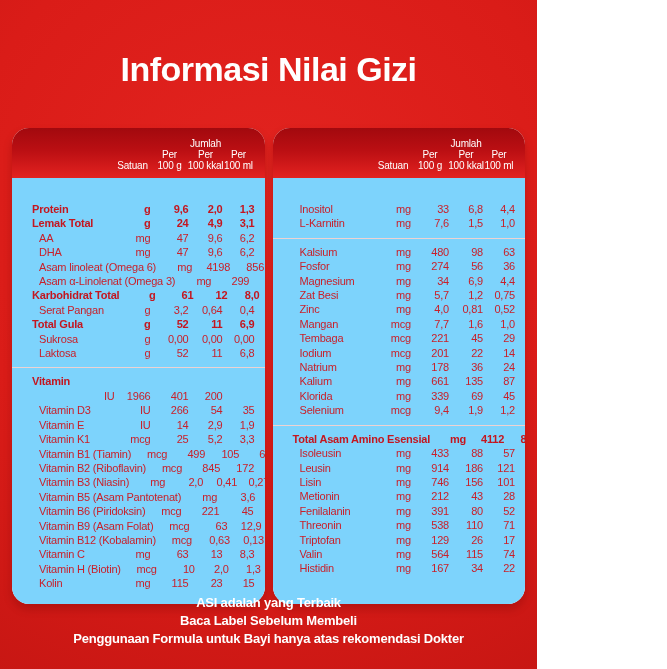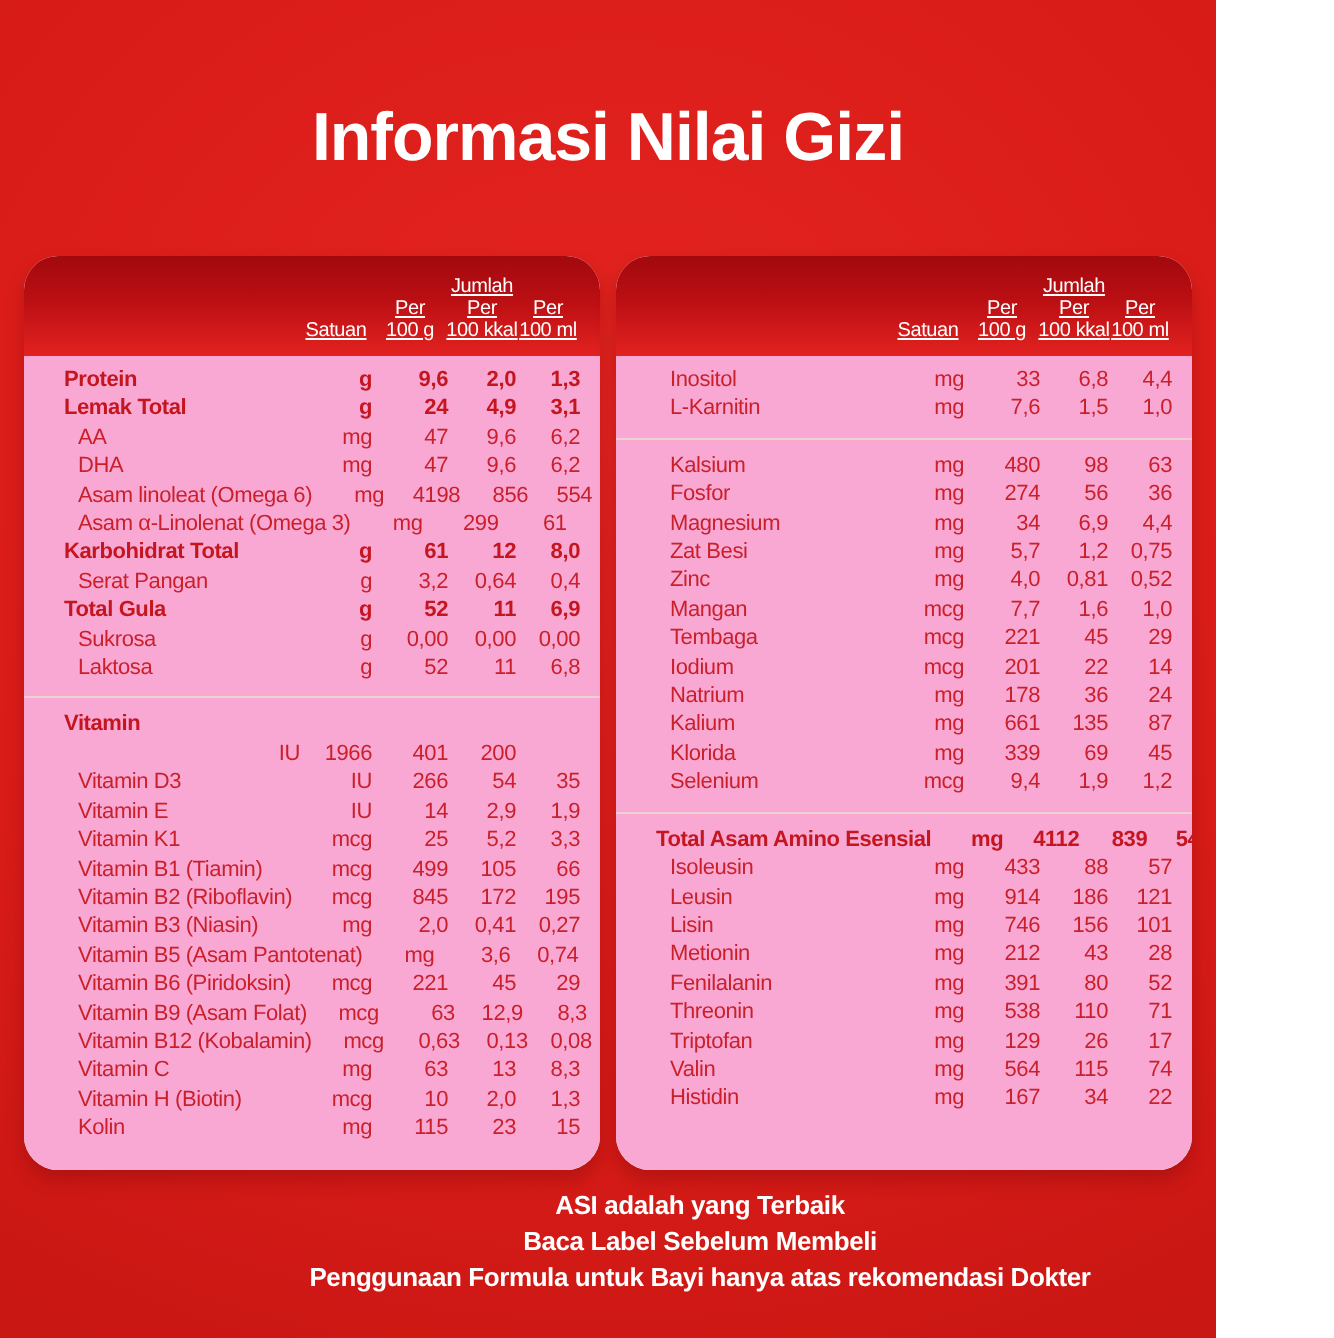"Informasi Nilai Gizi" .stage { width: 608px -> 537px }
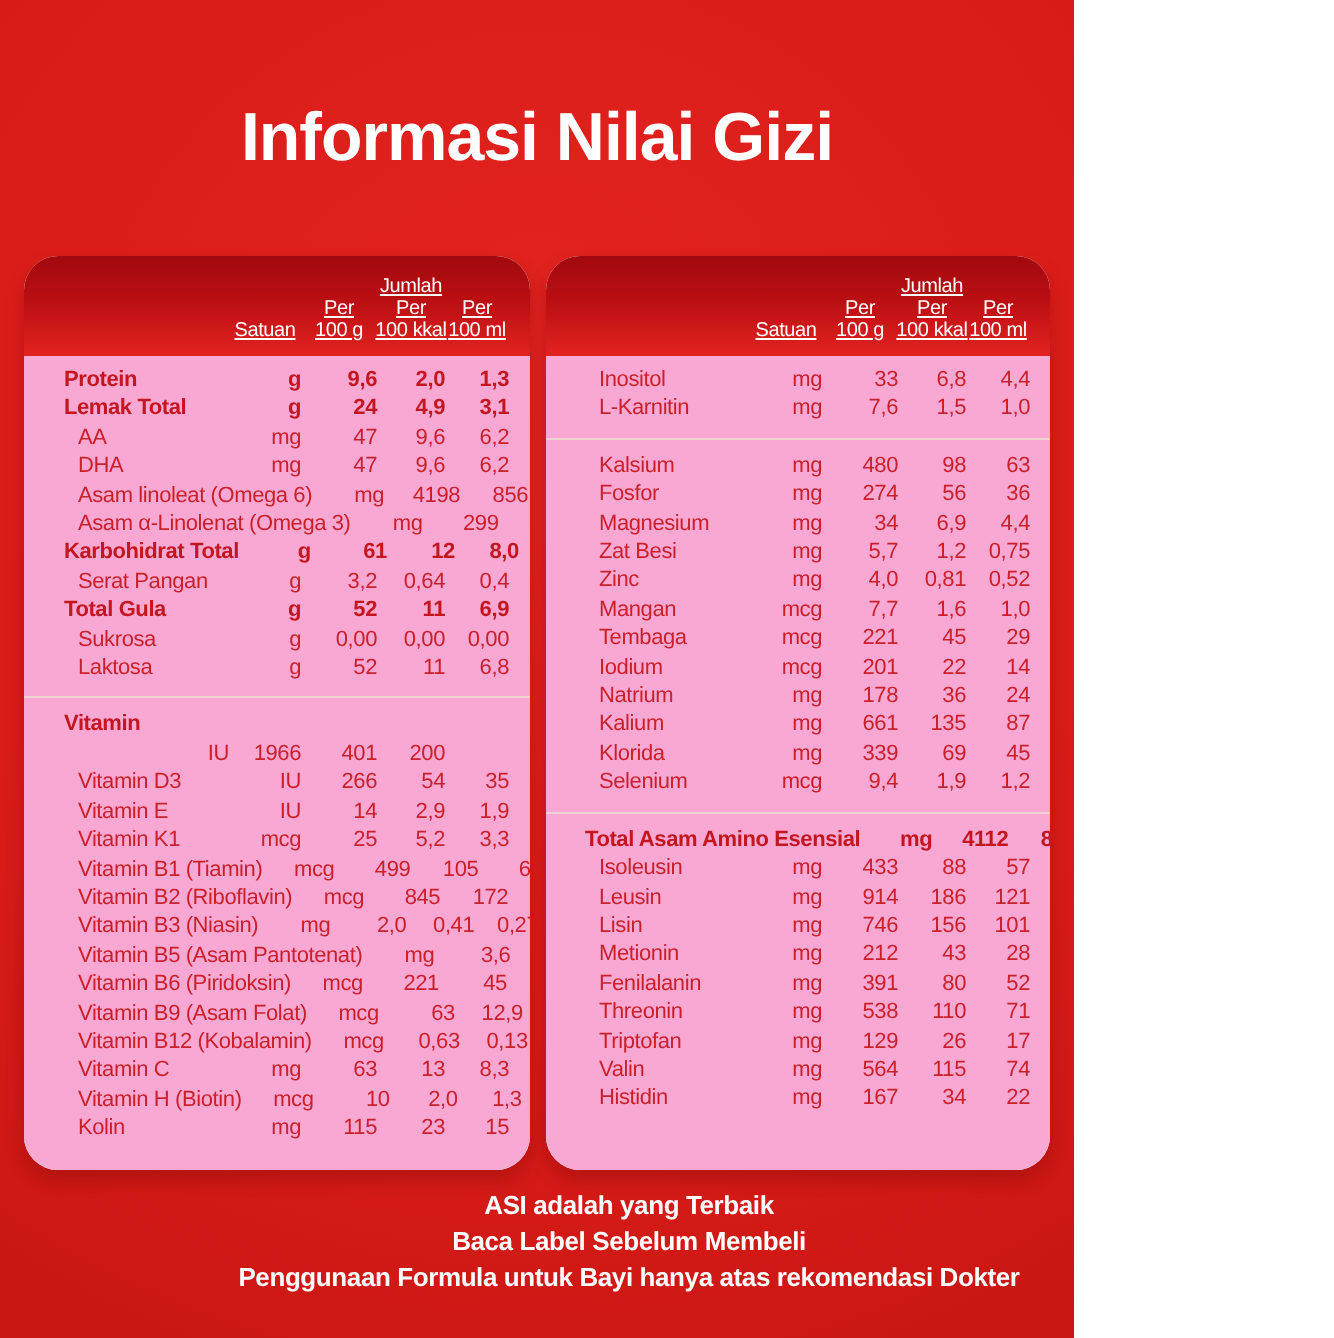"Jumlah" .hcell span { text-decoration: underline -> none }
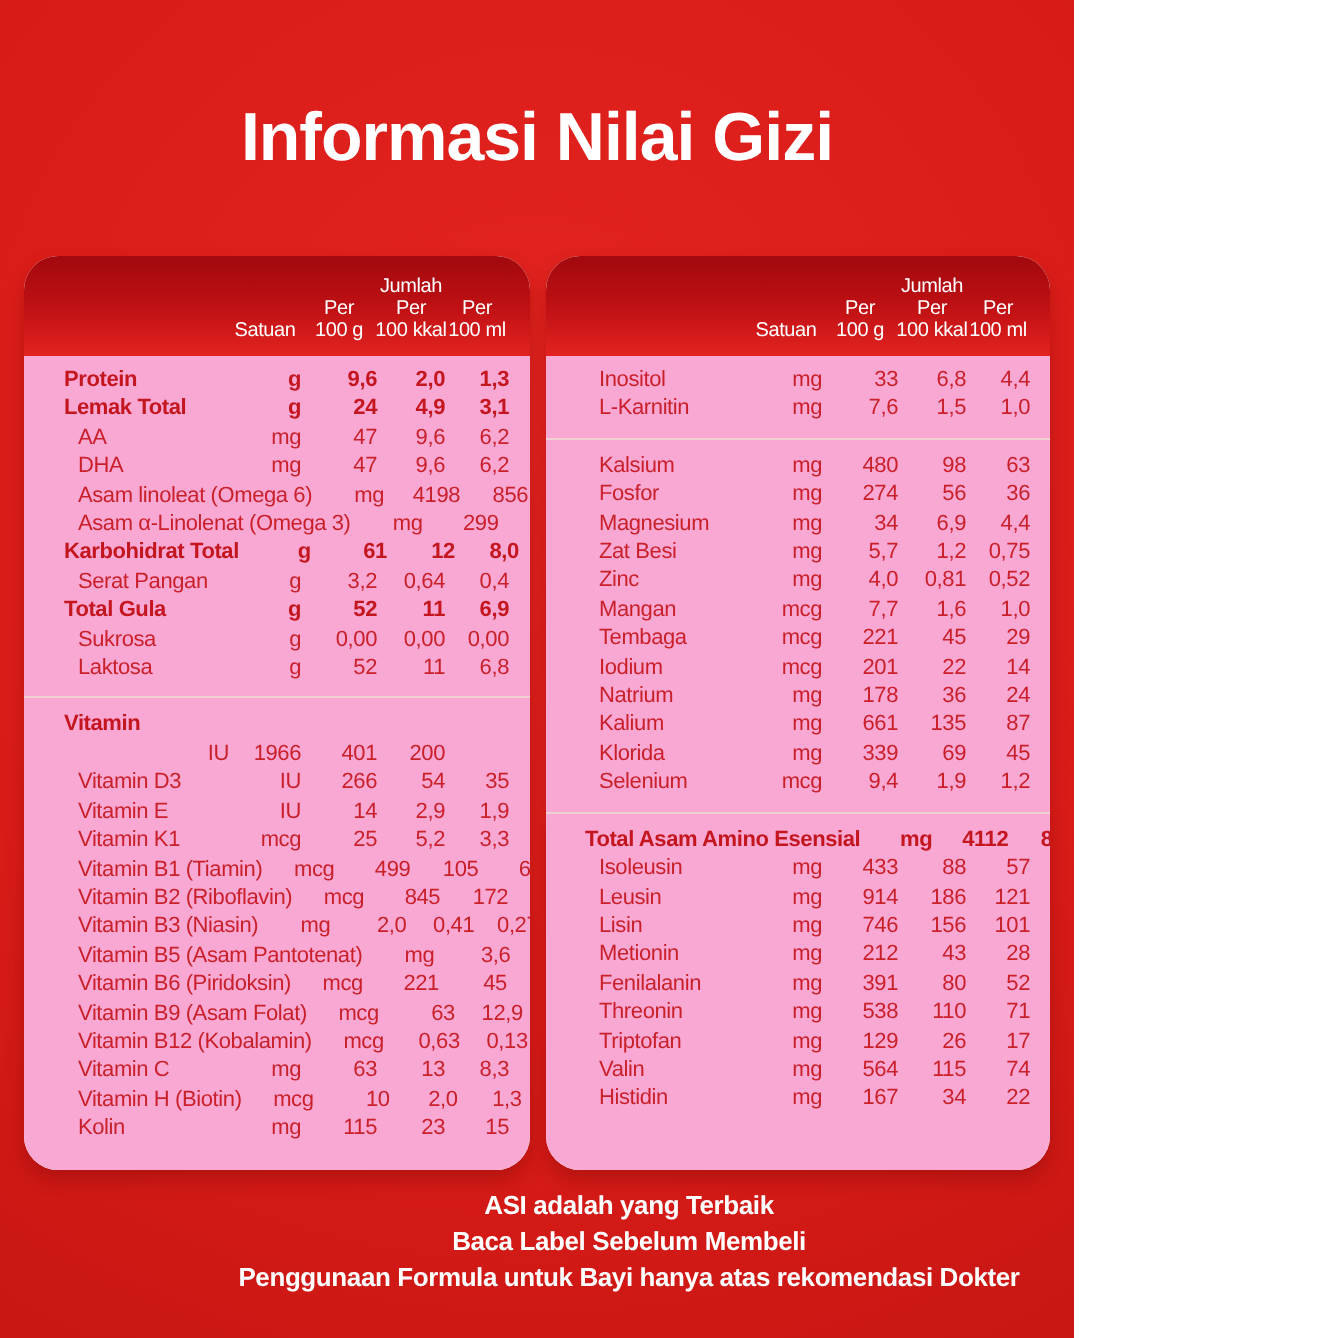"Protein" .panel-body { background: #f9a8d4 -> #7dd3fc; padding: 5px 10px 13px 20px -> 24px 10px 13px 20px }
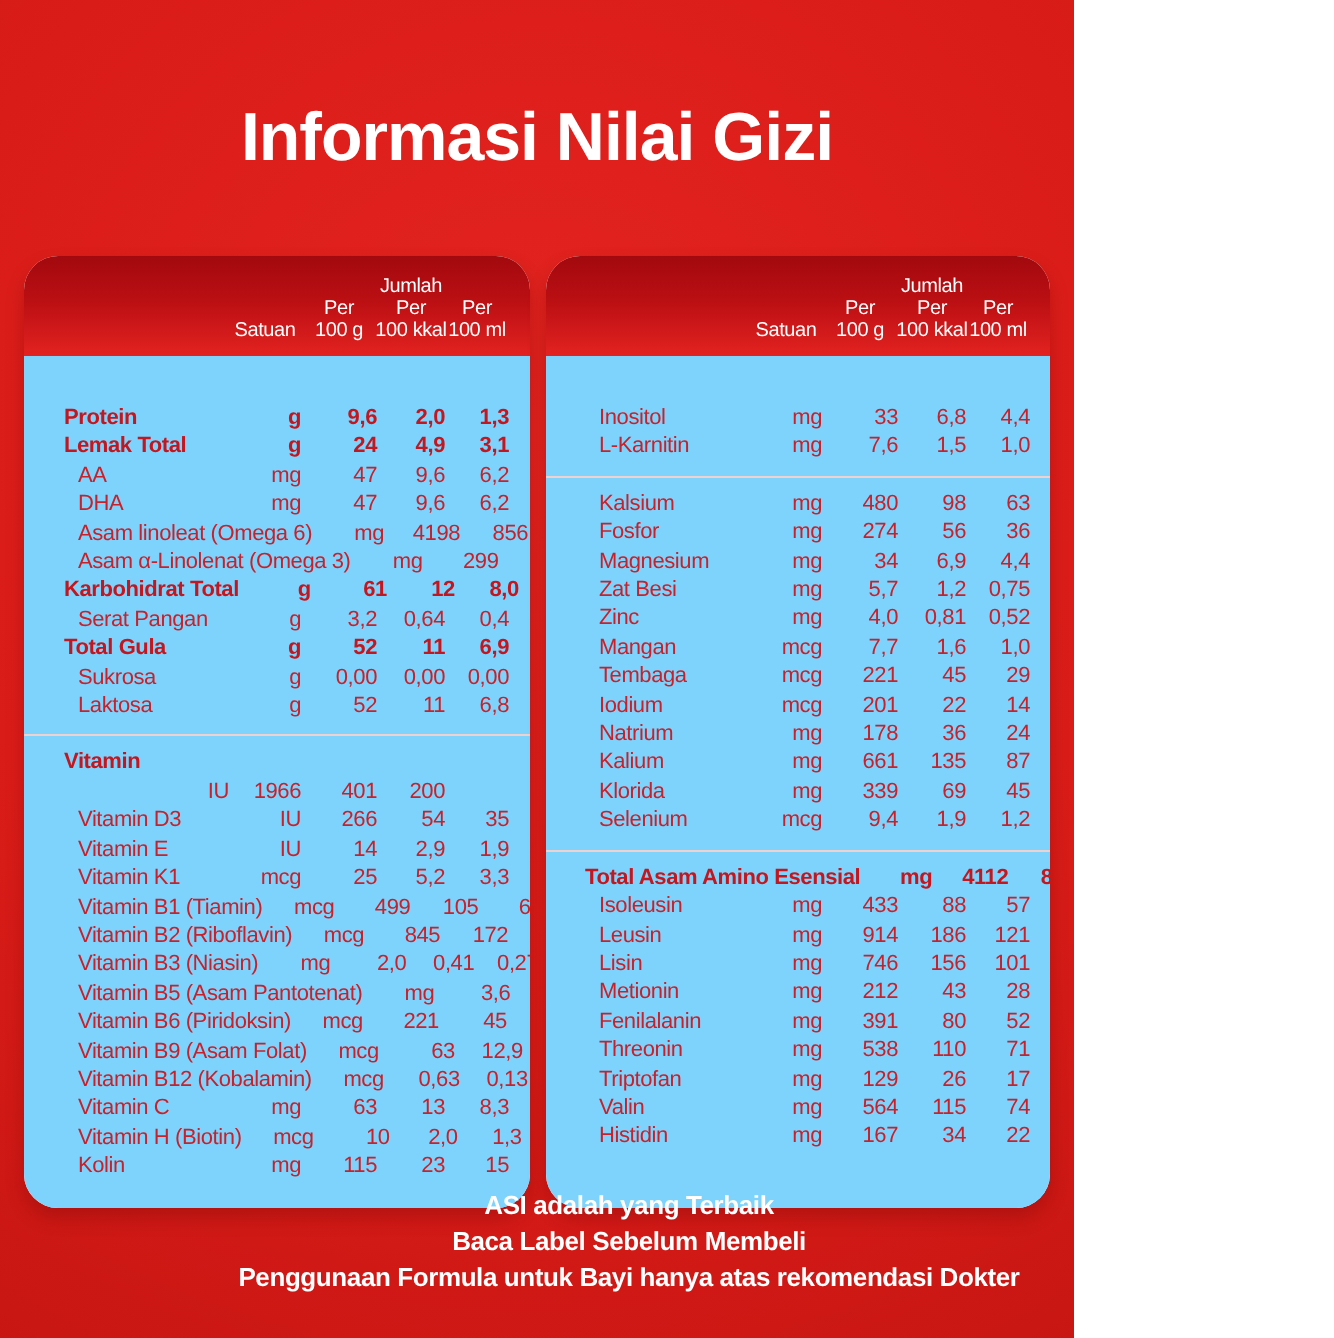"ASI adalah yang Terbaik" .footer { margin-left: 46px -> none }
